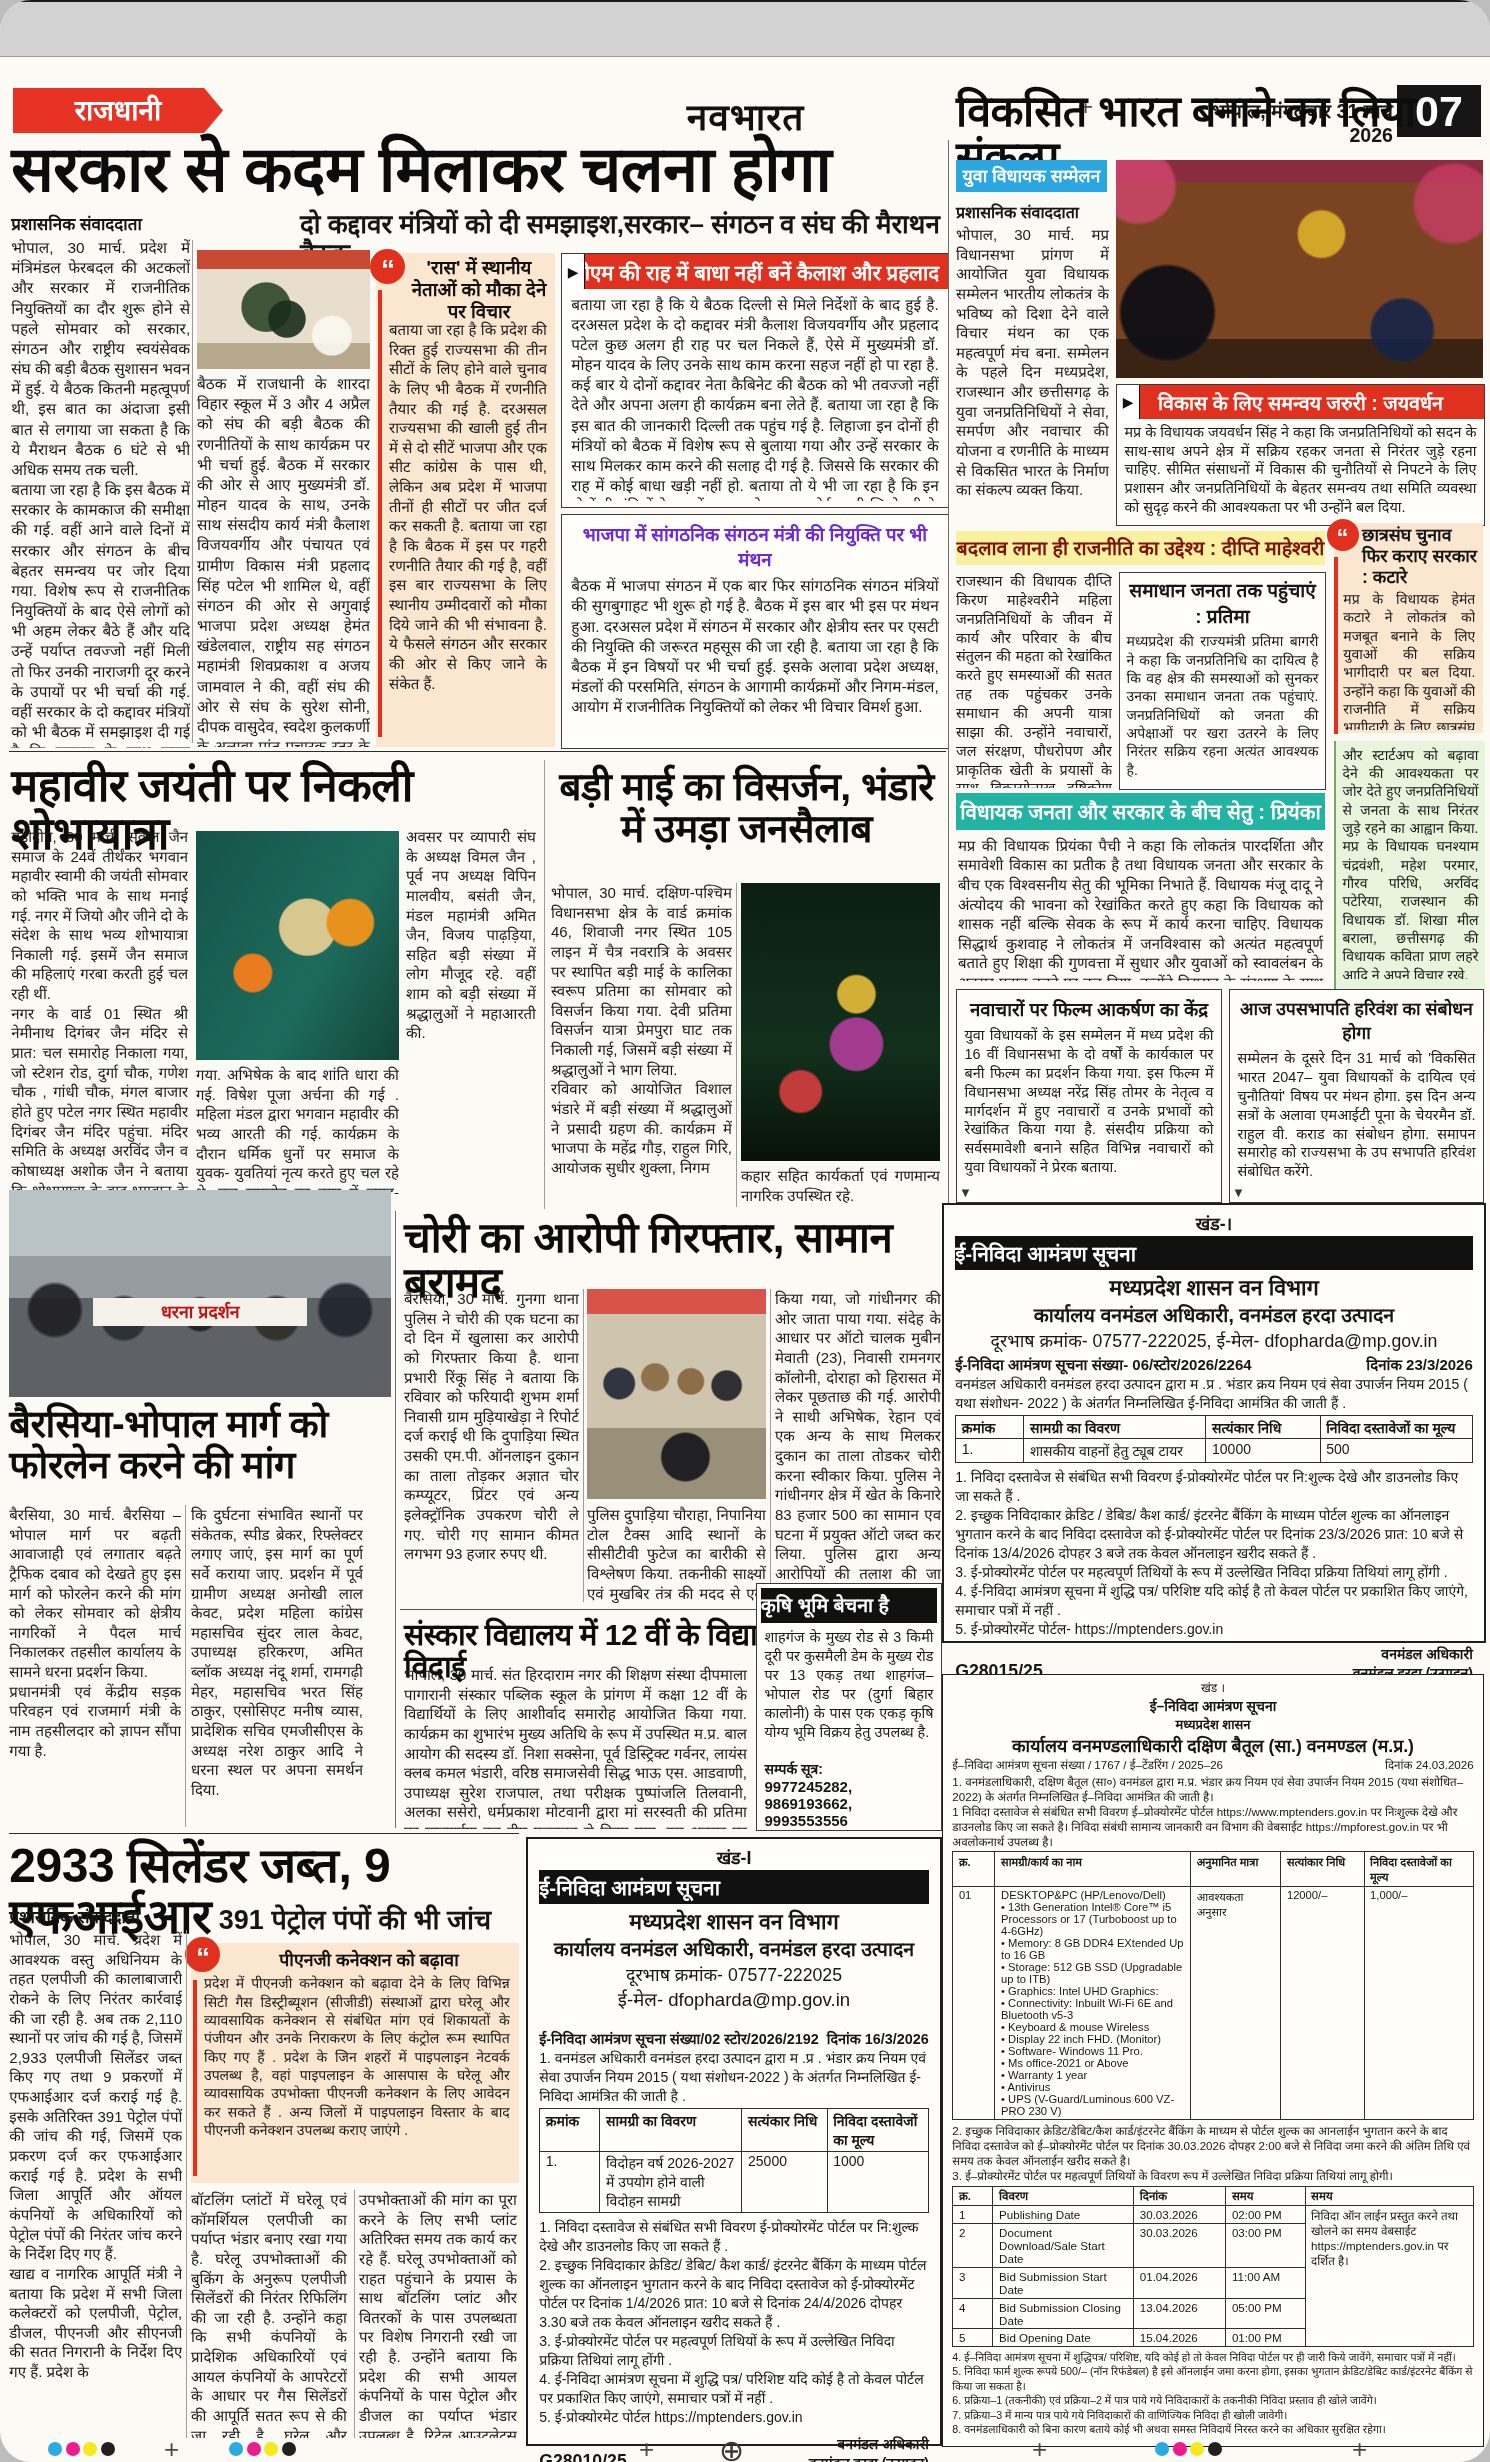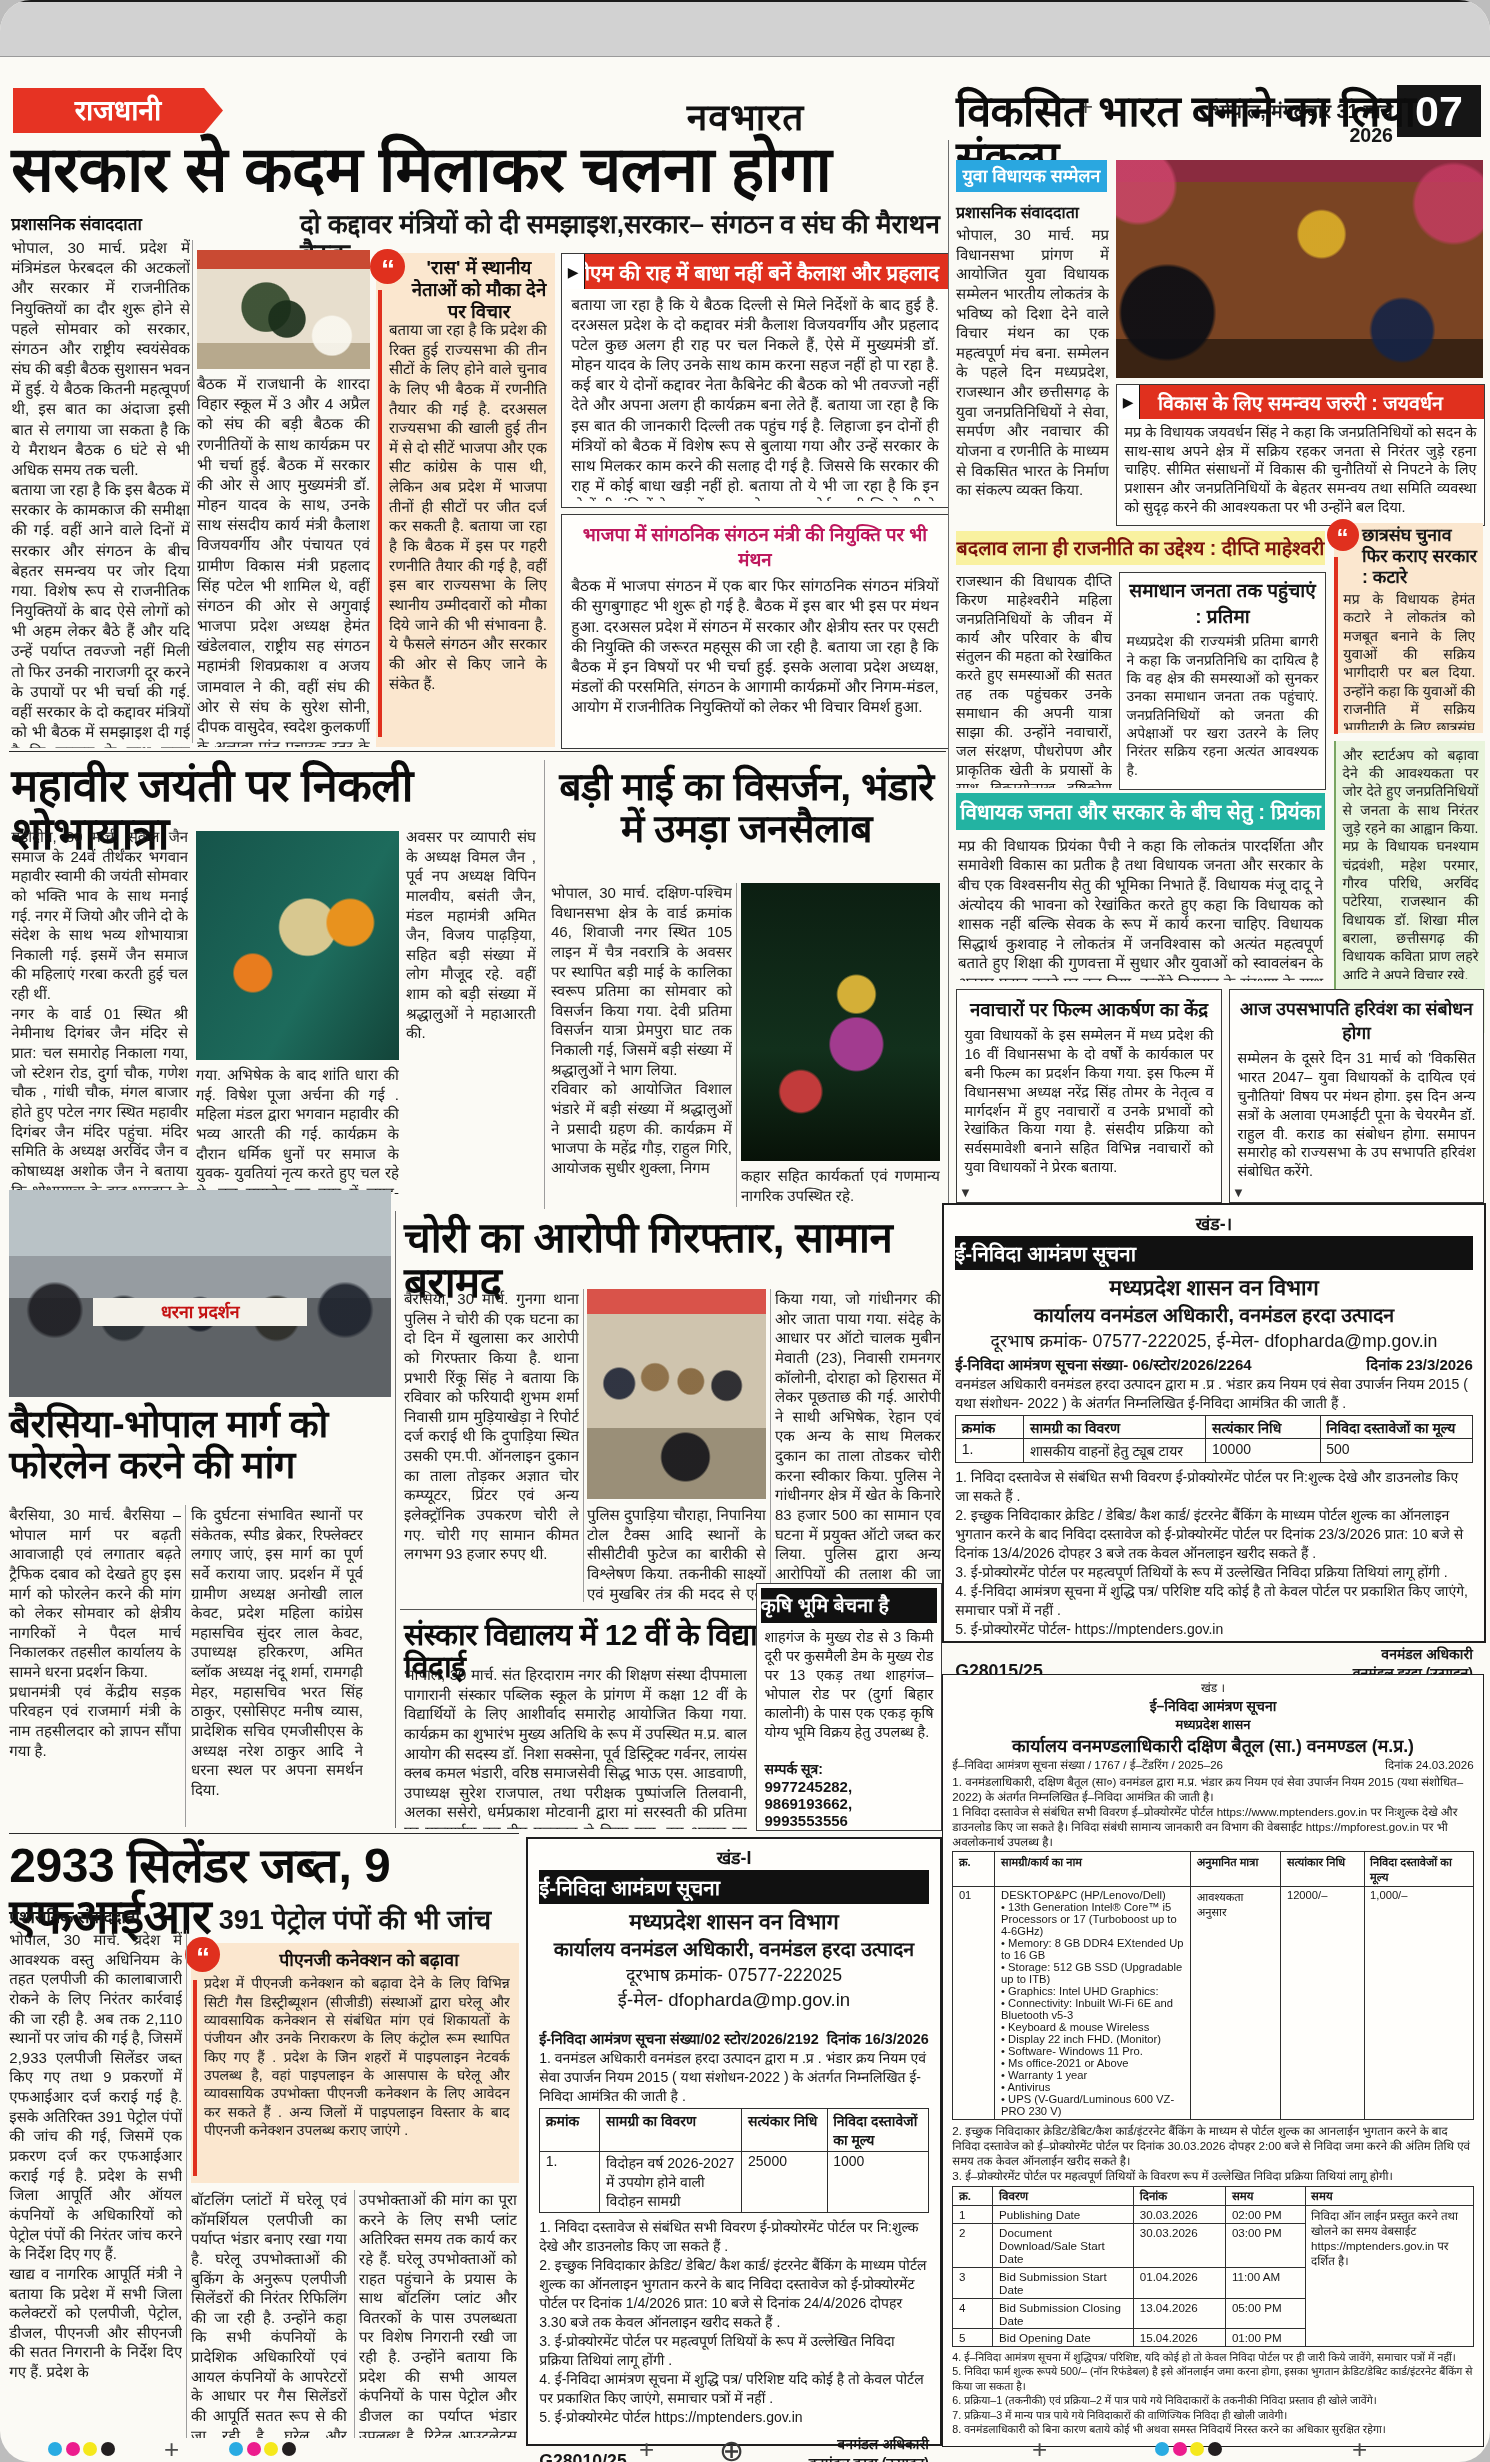"भाजपा में सांगठनिक संगठन मंत्री" div.xb { color: #be185d -> #6d28d9 }
